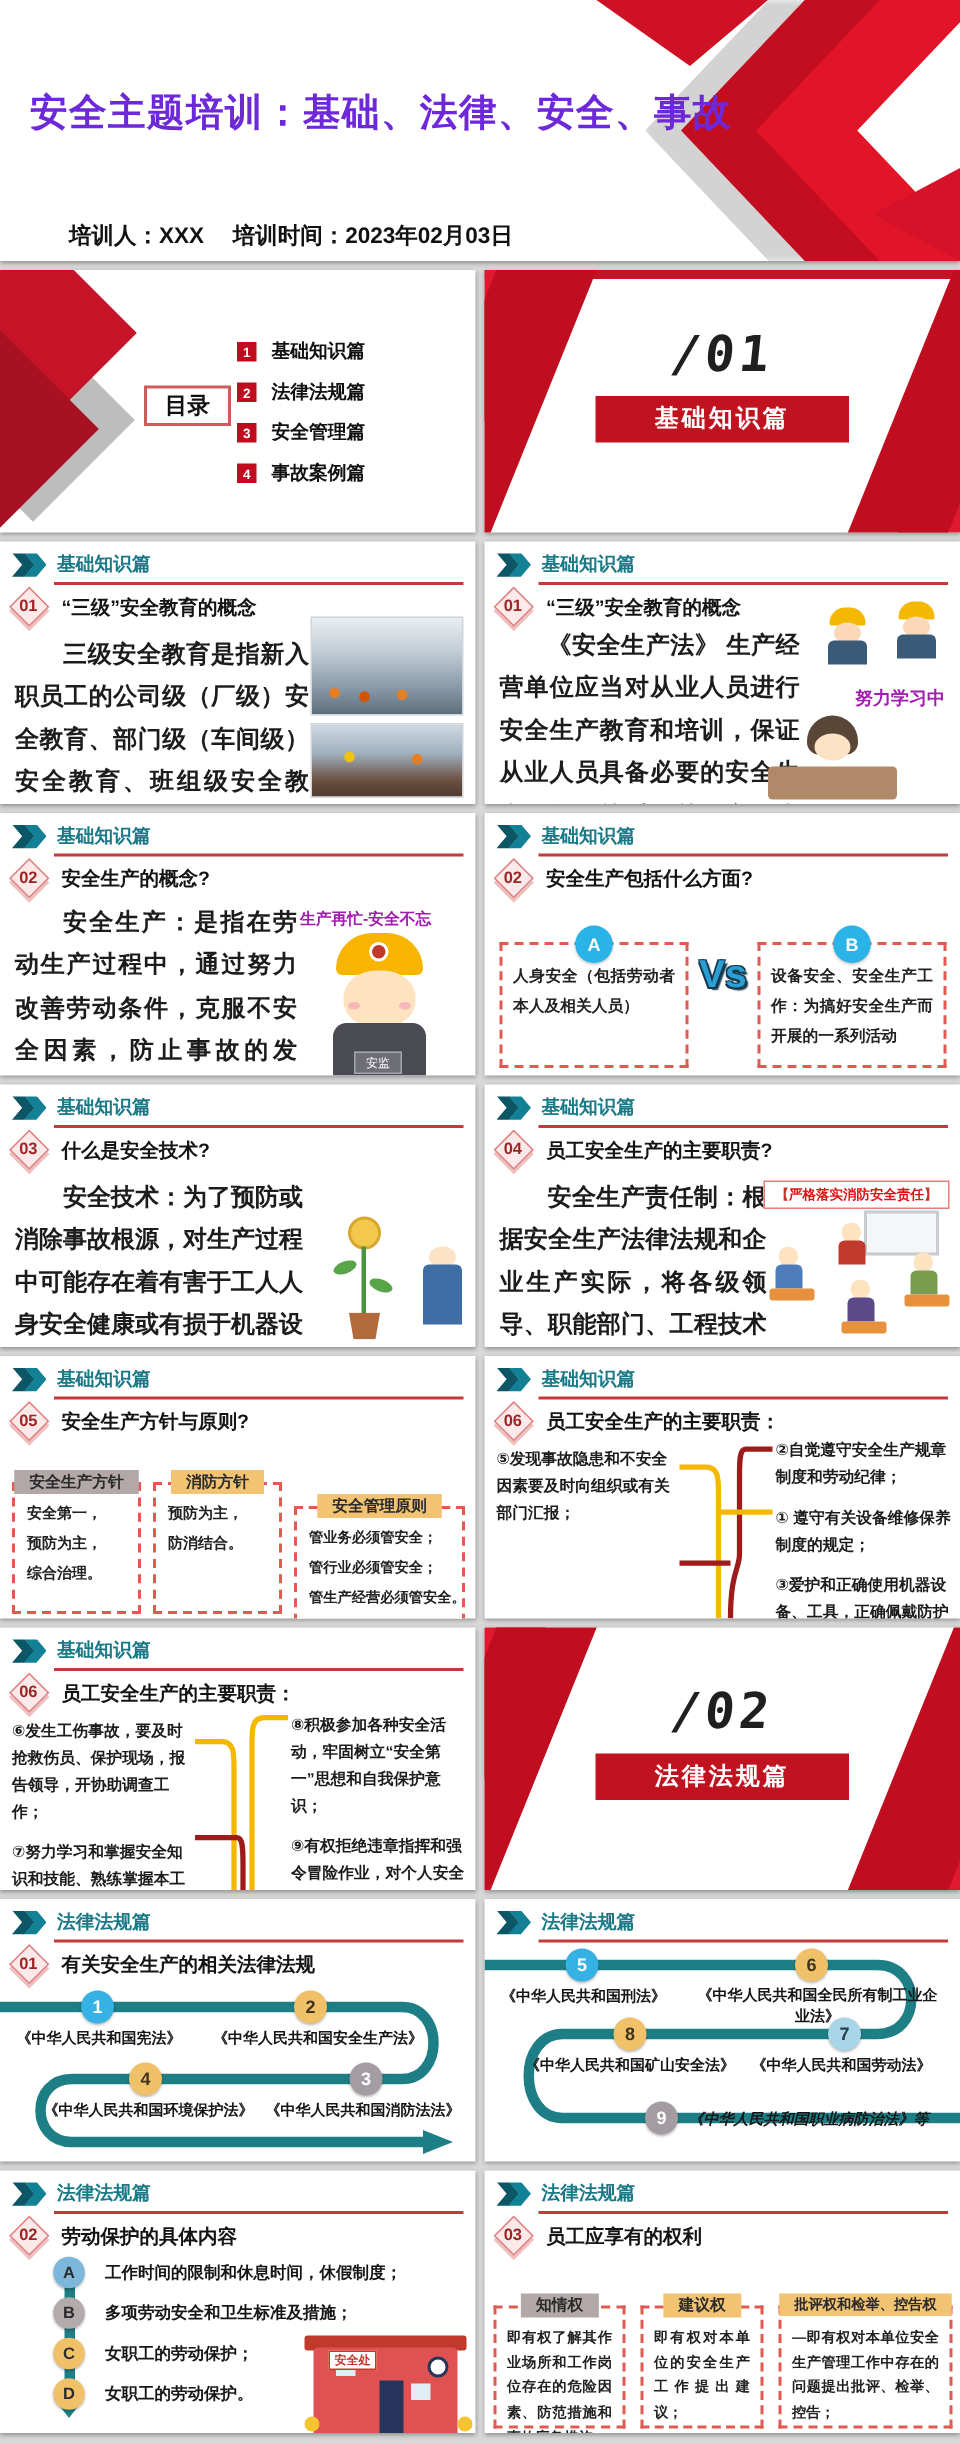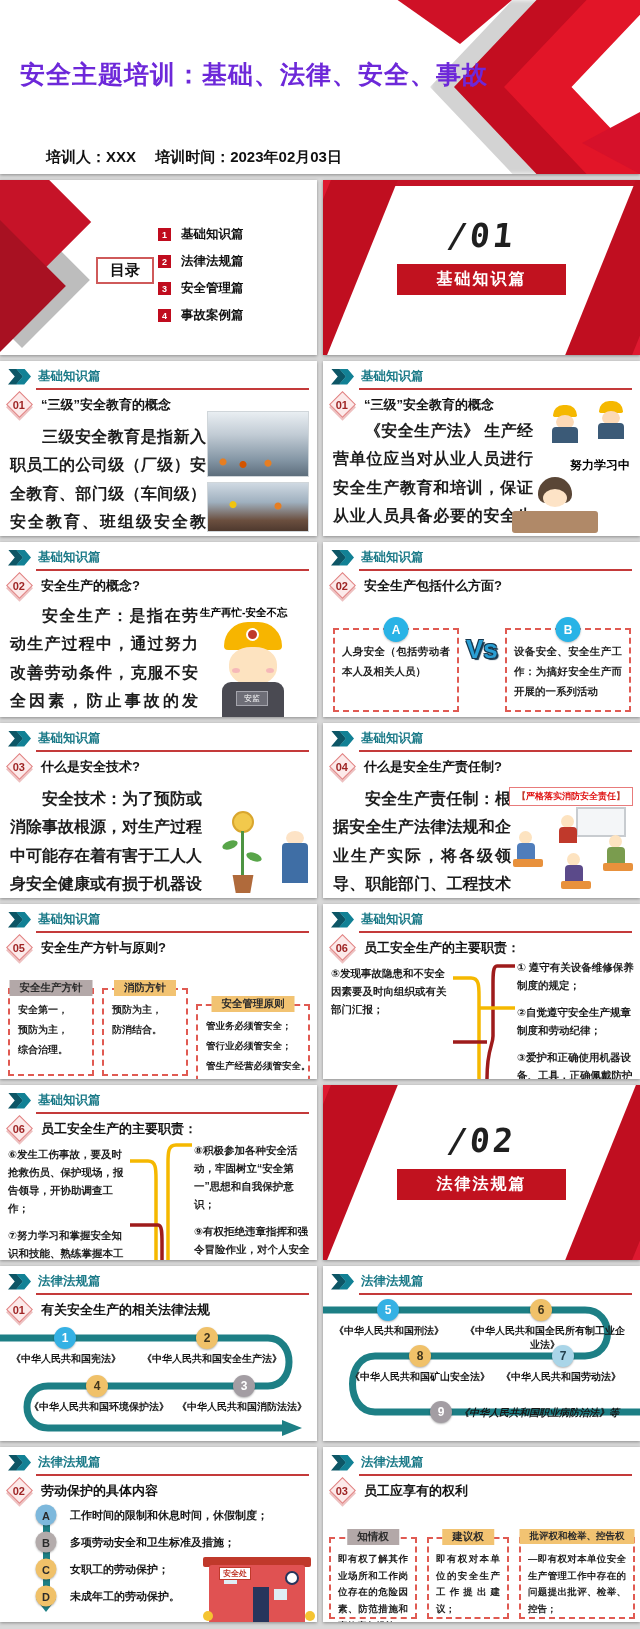"努力学习中" .slogan { color: #000000 -> #a21caf }
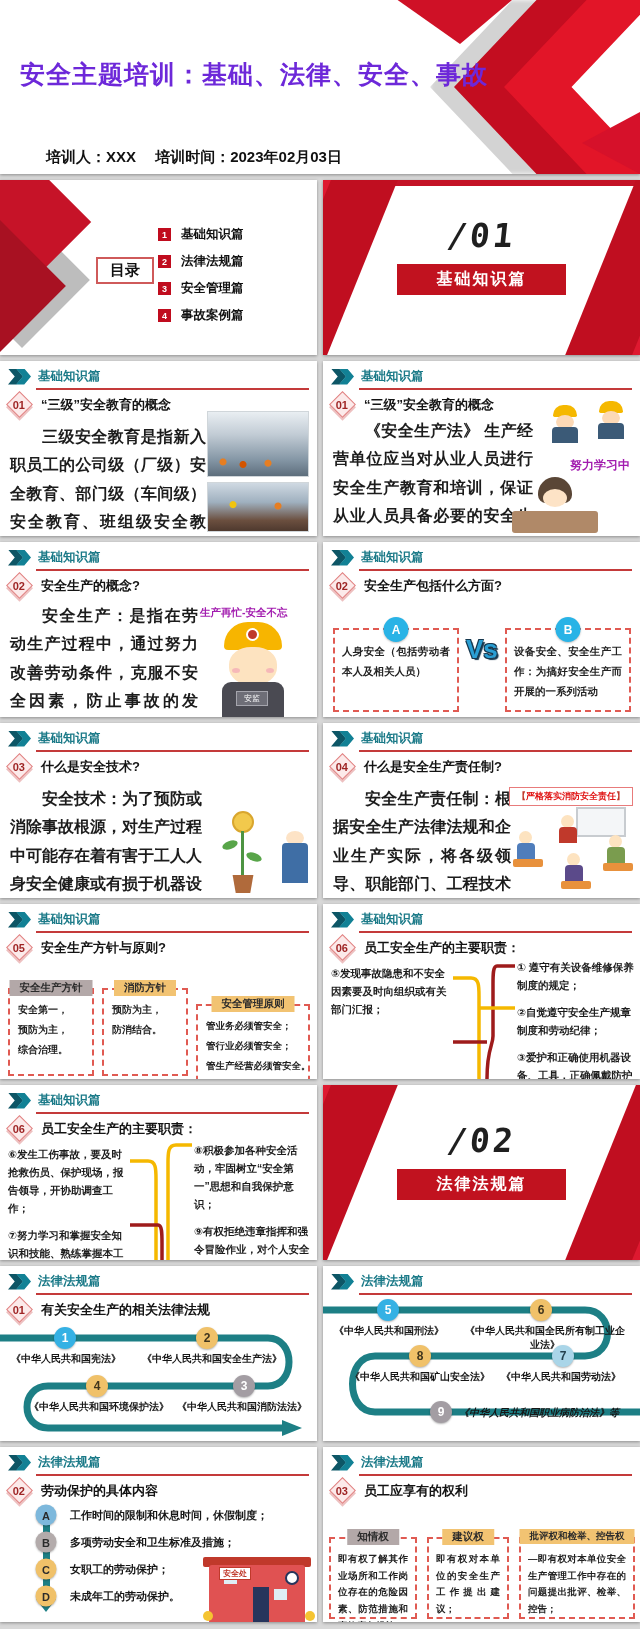"安监" .vest-tag { top: 69px -> 79px }
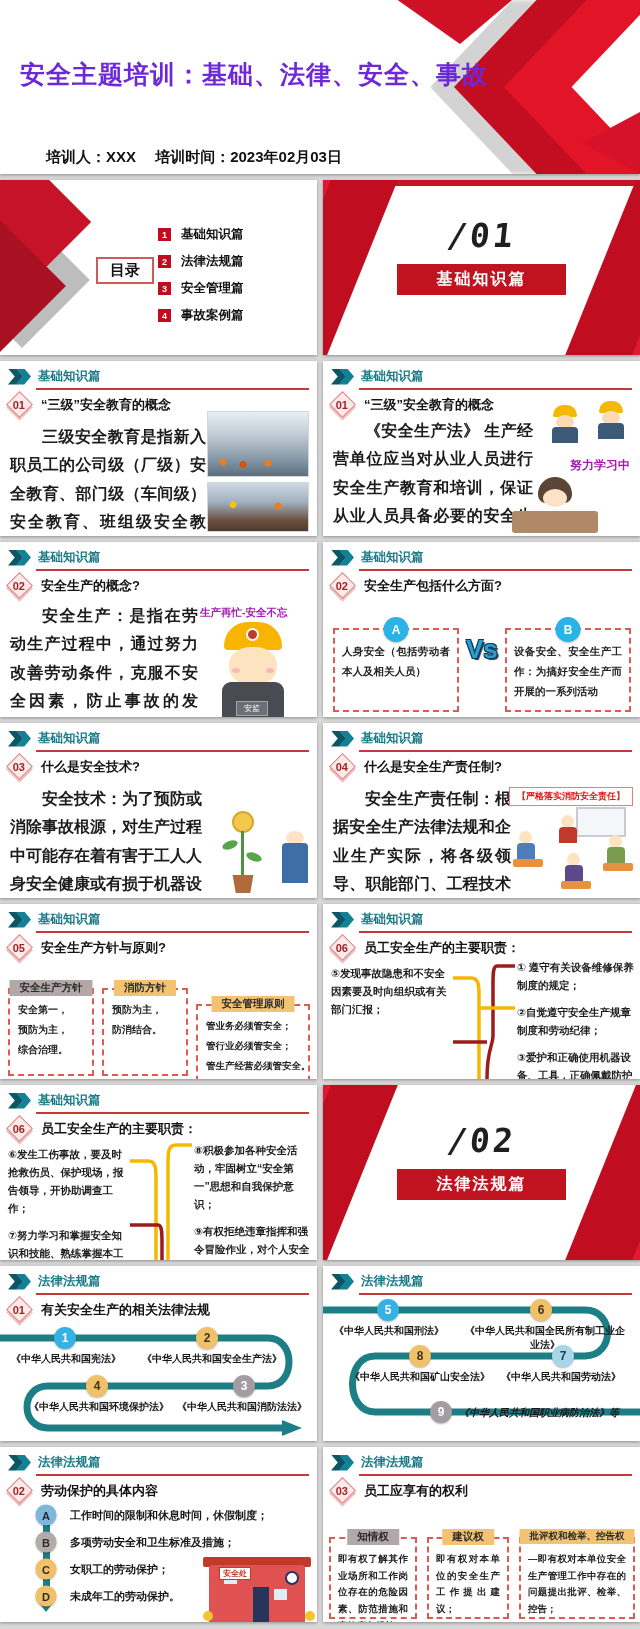"什么是安全生产责任制?" h2.st { text: 什么是安全生产责任制 -> 员工安全生产的主要职责 }
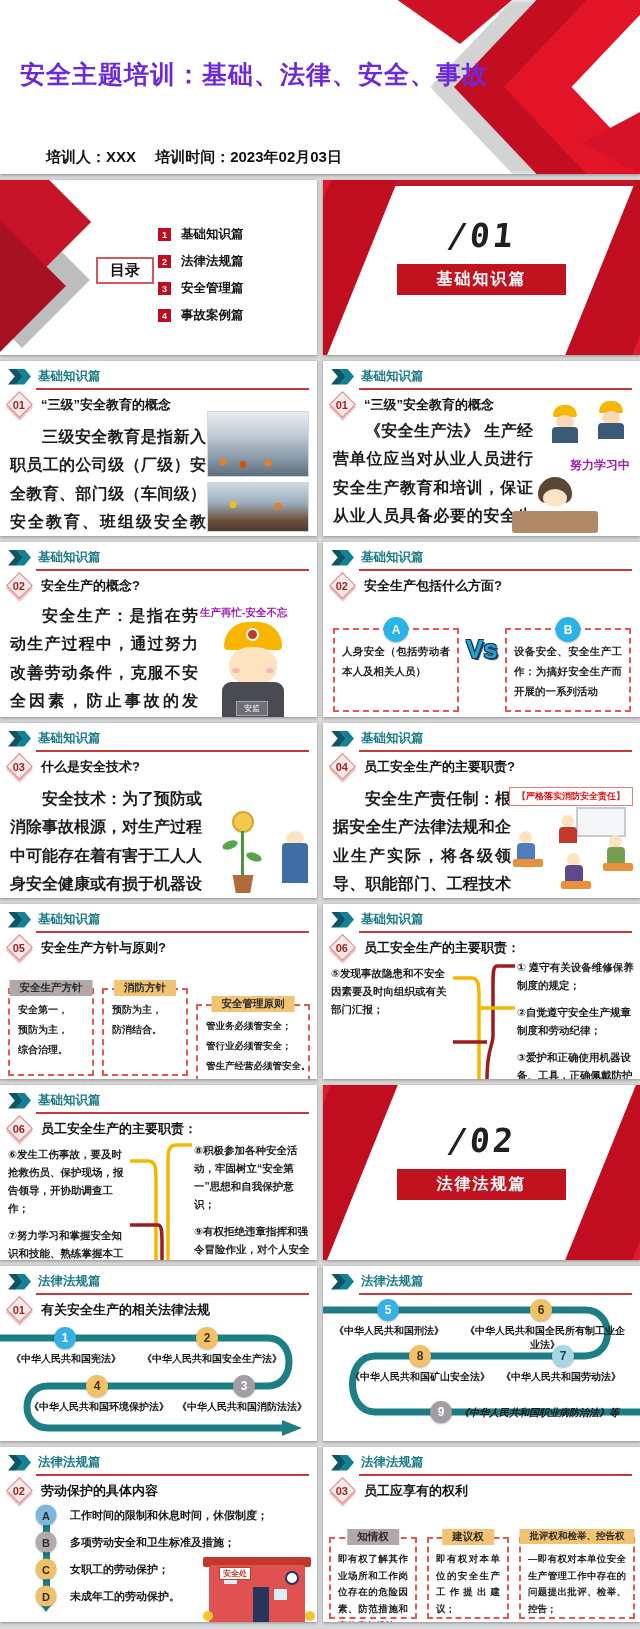"① 遵守有关设备维修保养制度的规定；" p { order: before "②自觉遵守安全生产规章制度和劳动纪律；" -> after "②自觉遵守安全生产规章制度和劳动纪律；" }
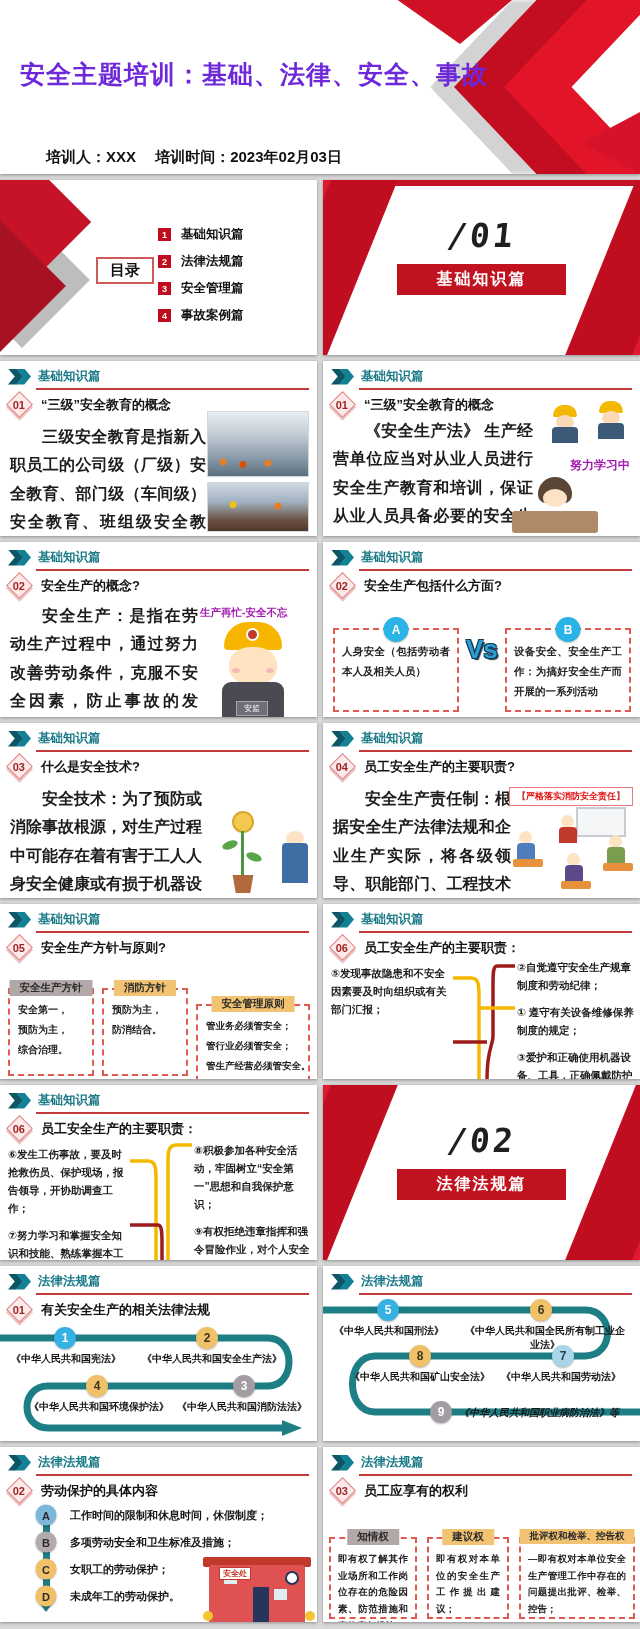"未成年工的劳动保护。" span.lp-l { text: 未成年 -> 女职 }
